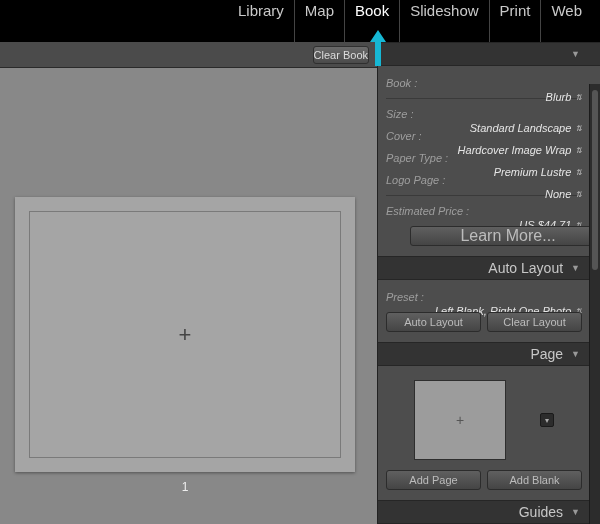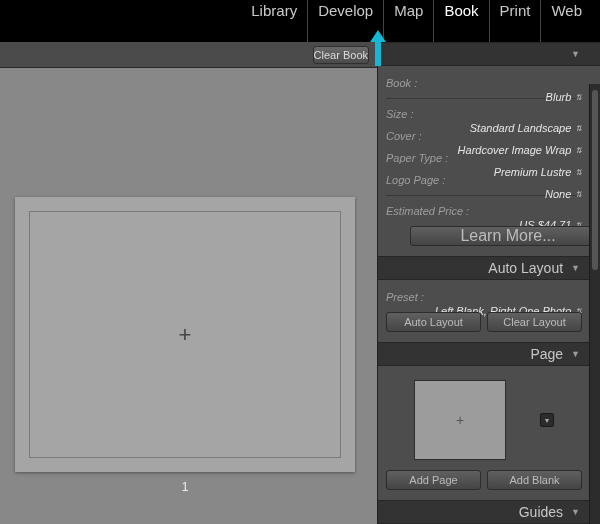"Develop" div.module-tab { html: <div>Develop</div> -> none }
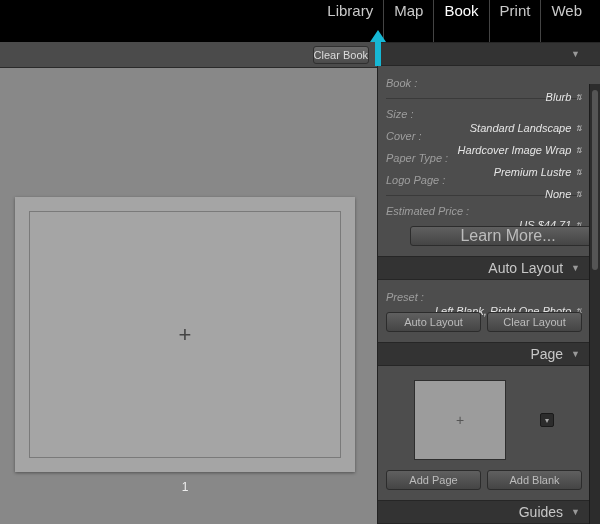"Slideshow" div.module-tab { html: none -> <div>Slideshow</div> }
